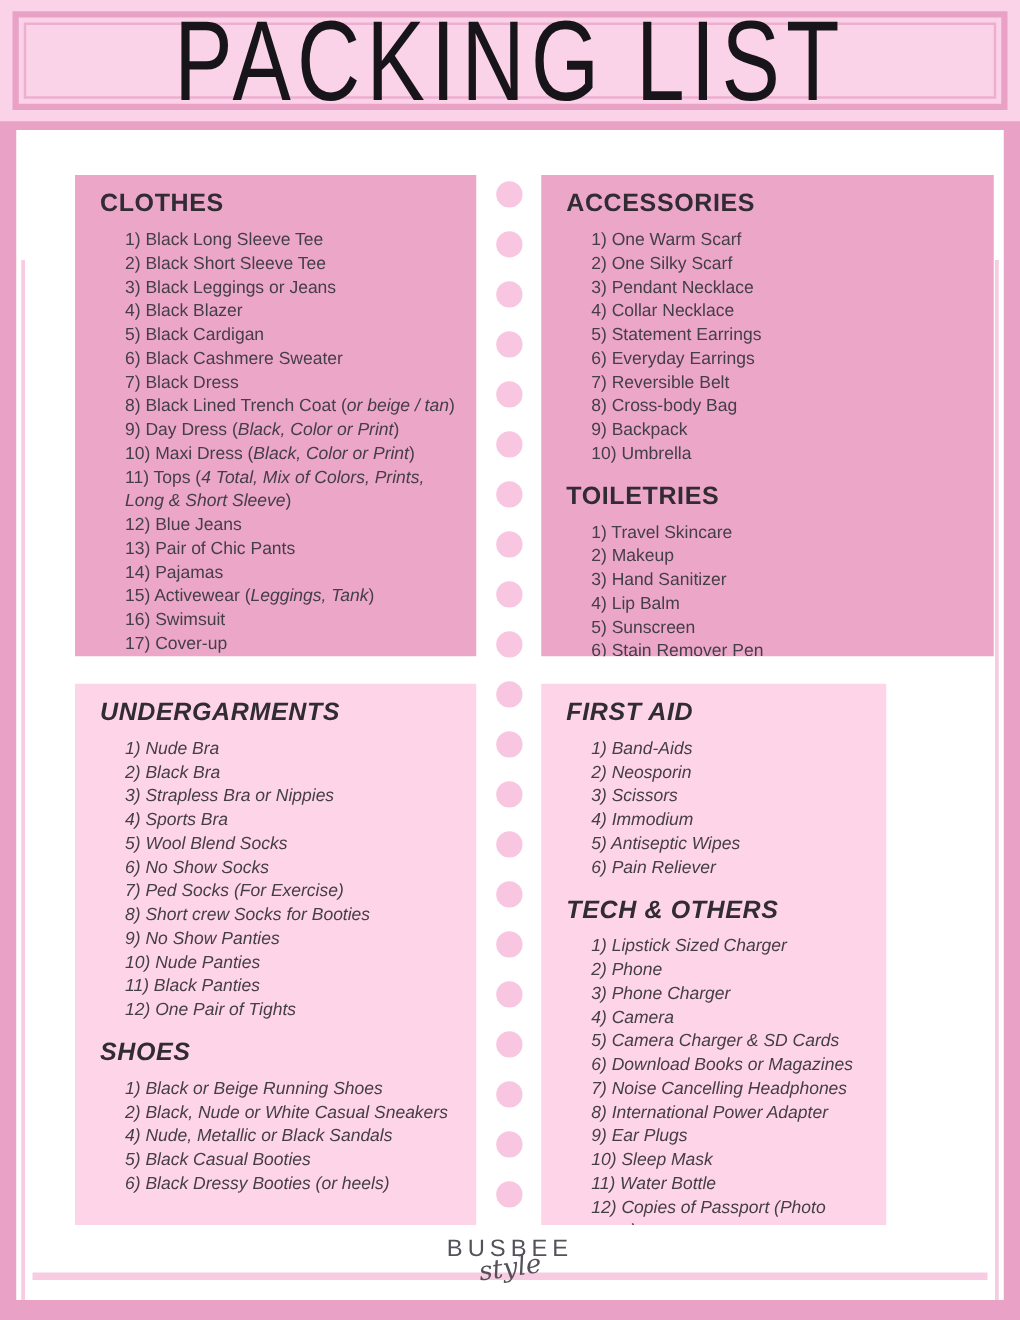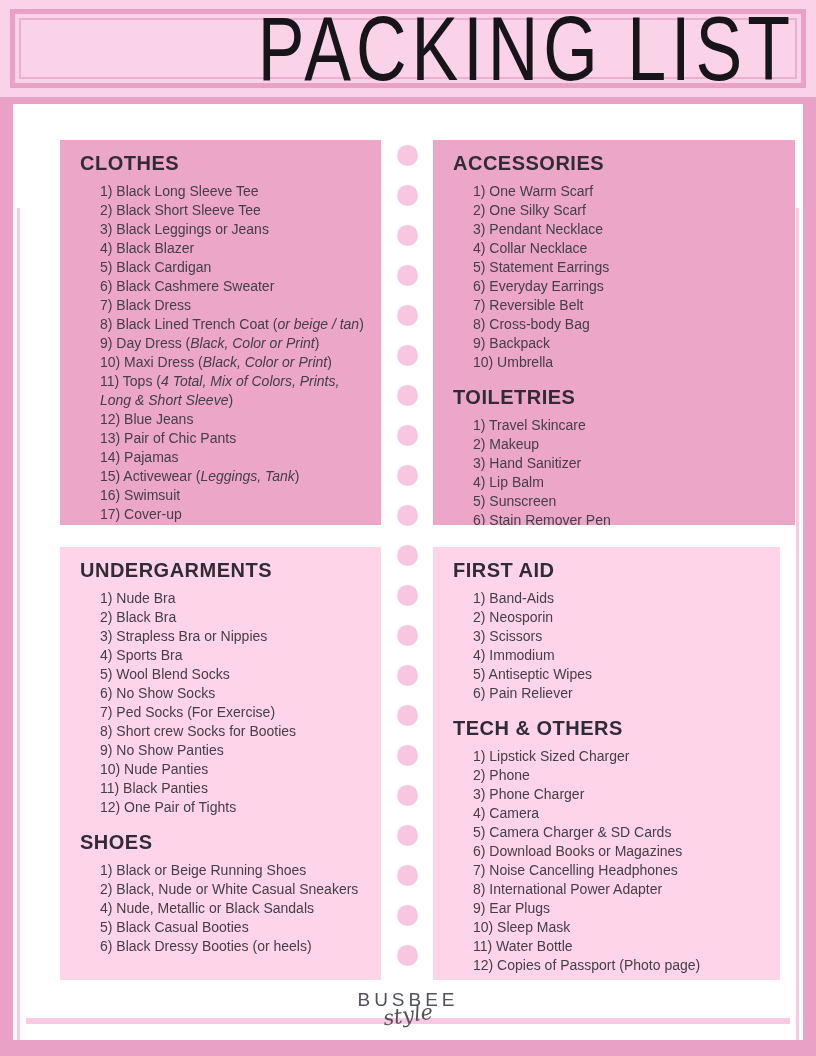"PACKING LIST" .hb-inner { justify-content: flex-end -> center }
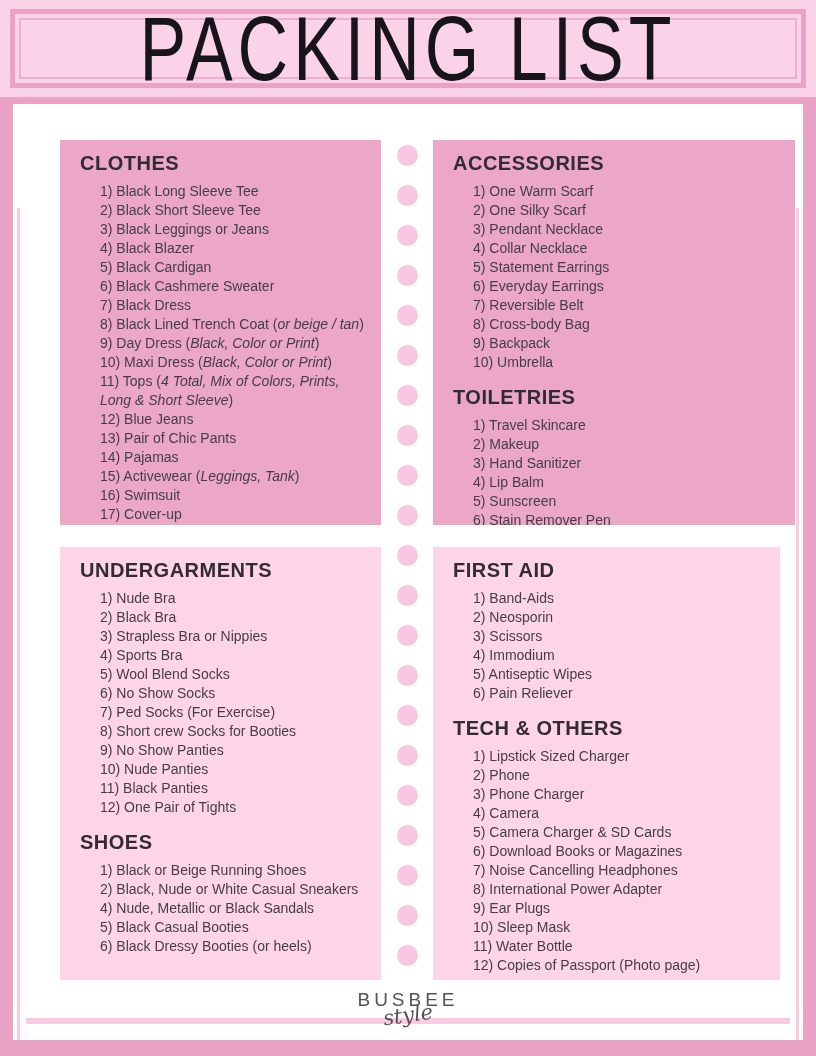"UNDERGARMENTS" .panel-light { font-style: none -> italic }
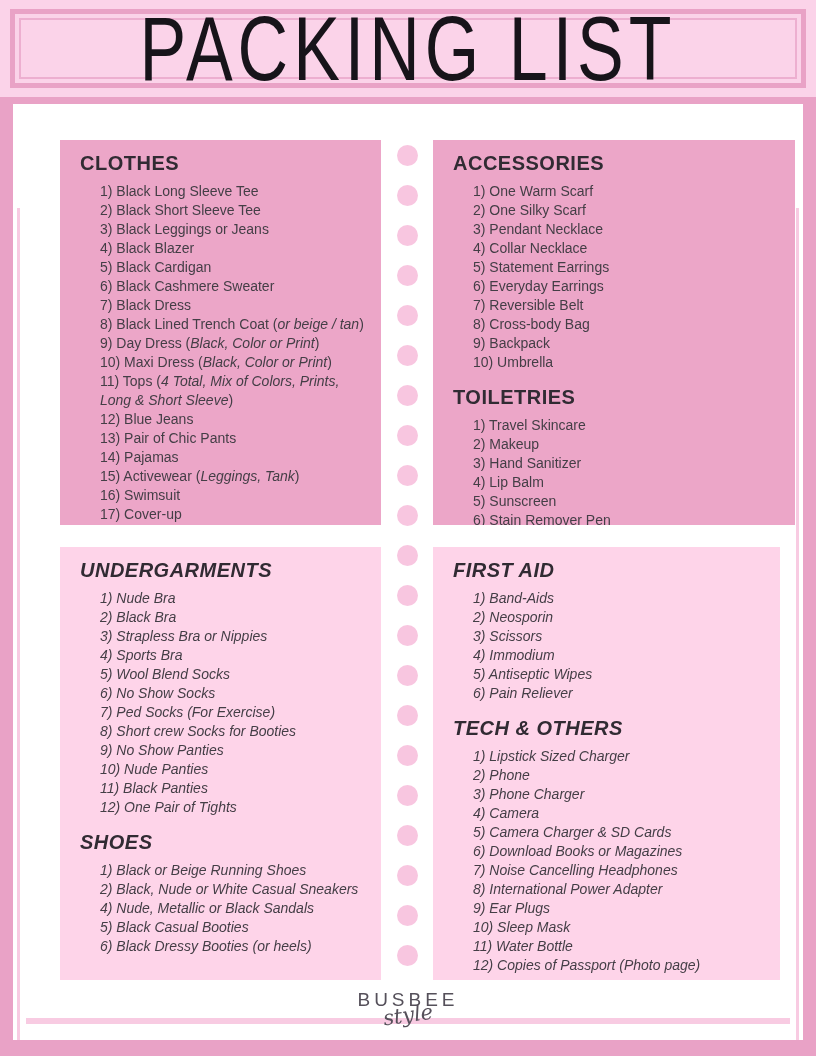"FIRST AID" .p-br { width: 347px -> 276px }
